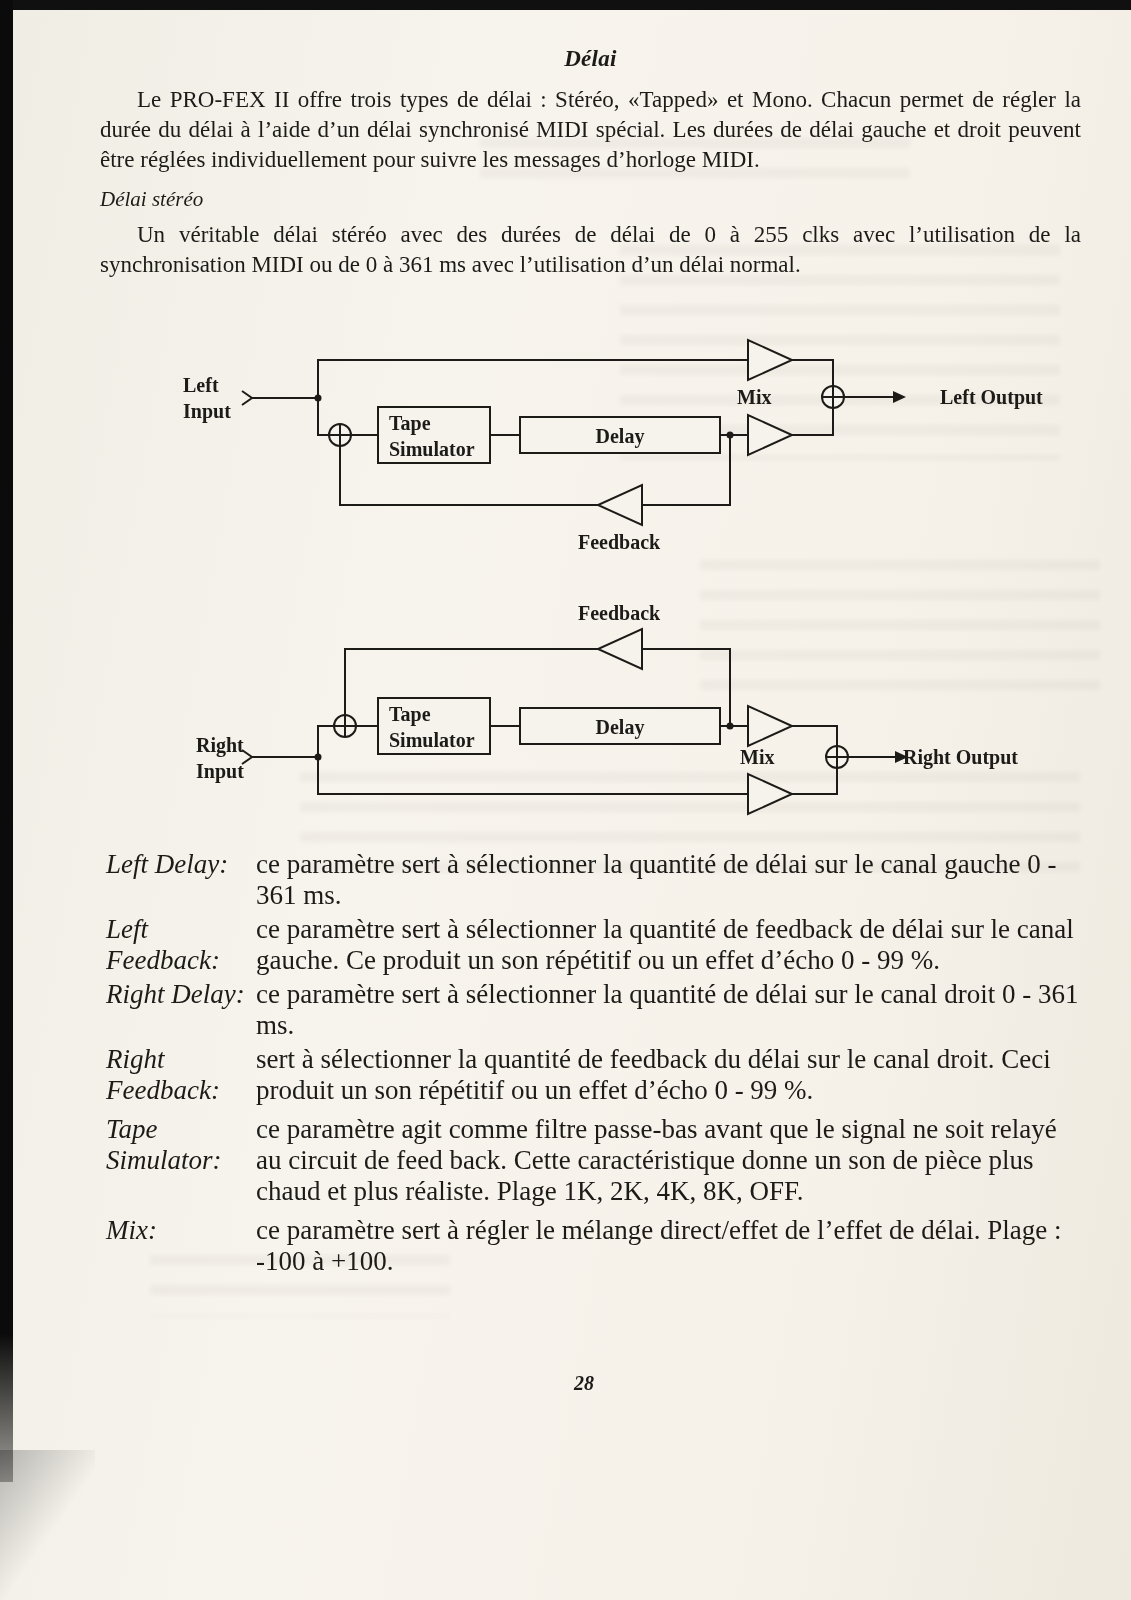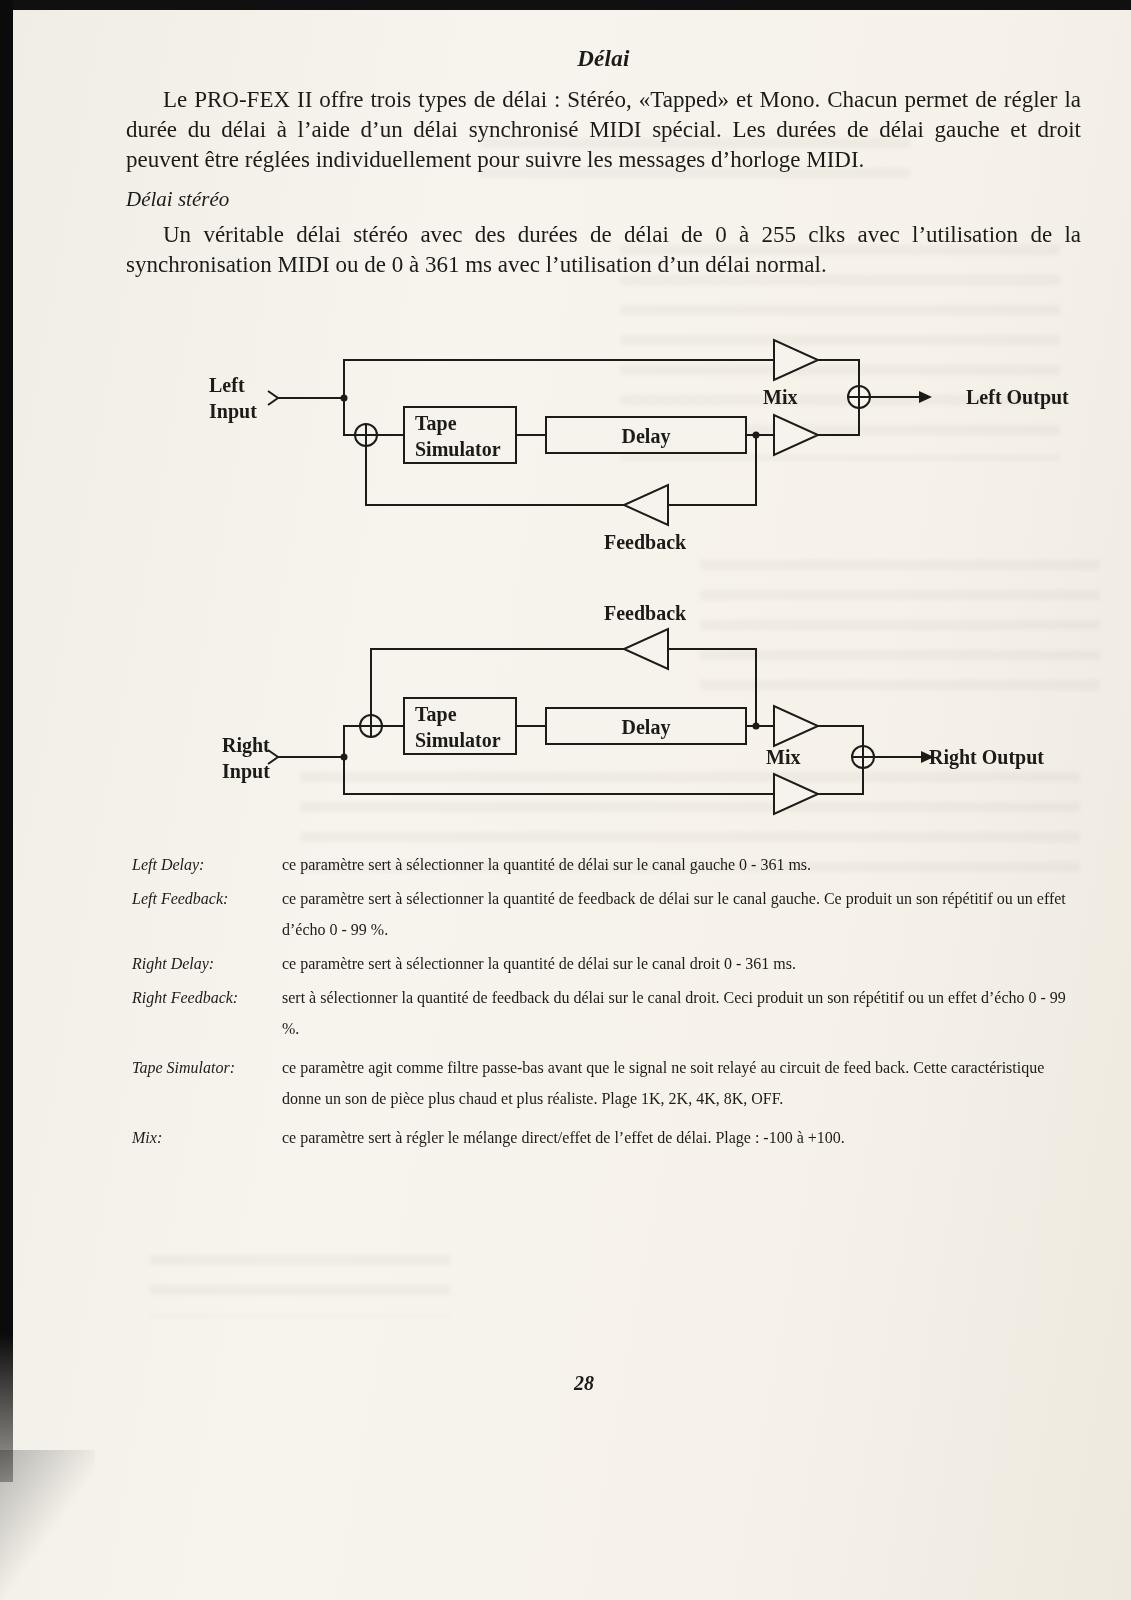"Délai" .content { margin-left: 26px -> none }
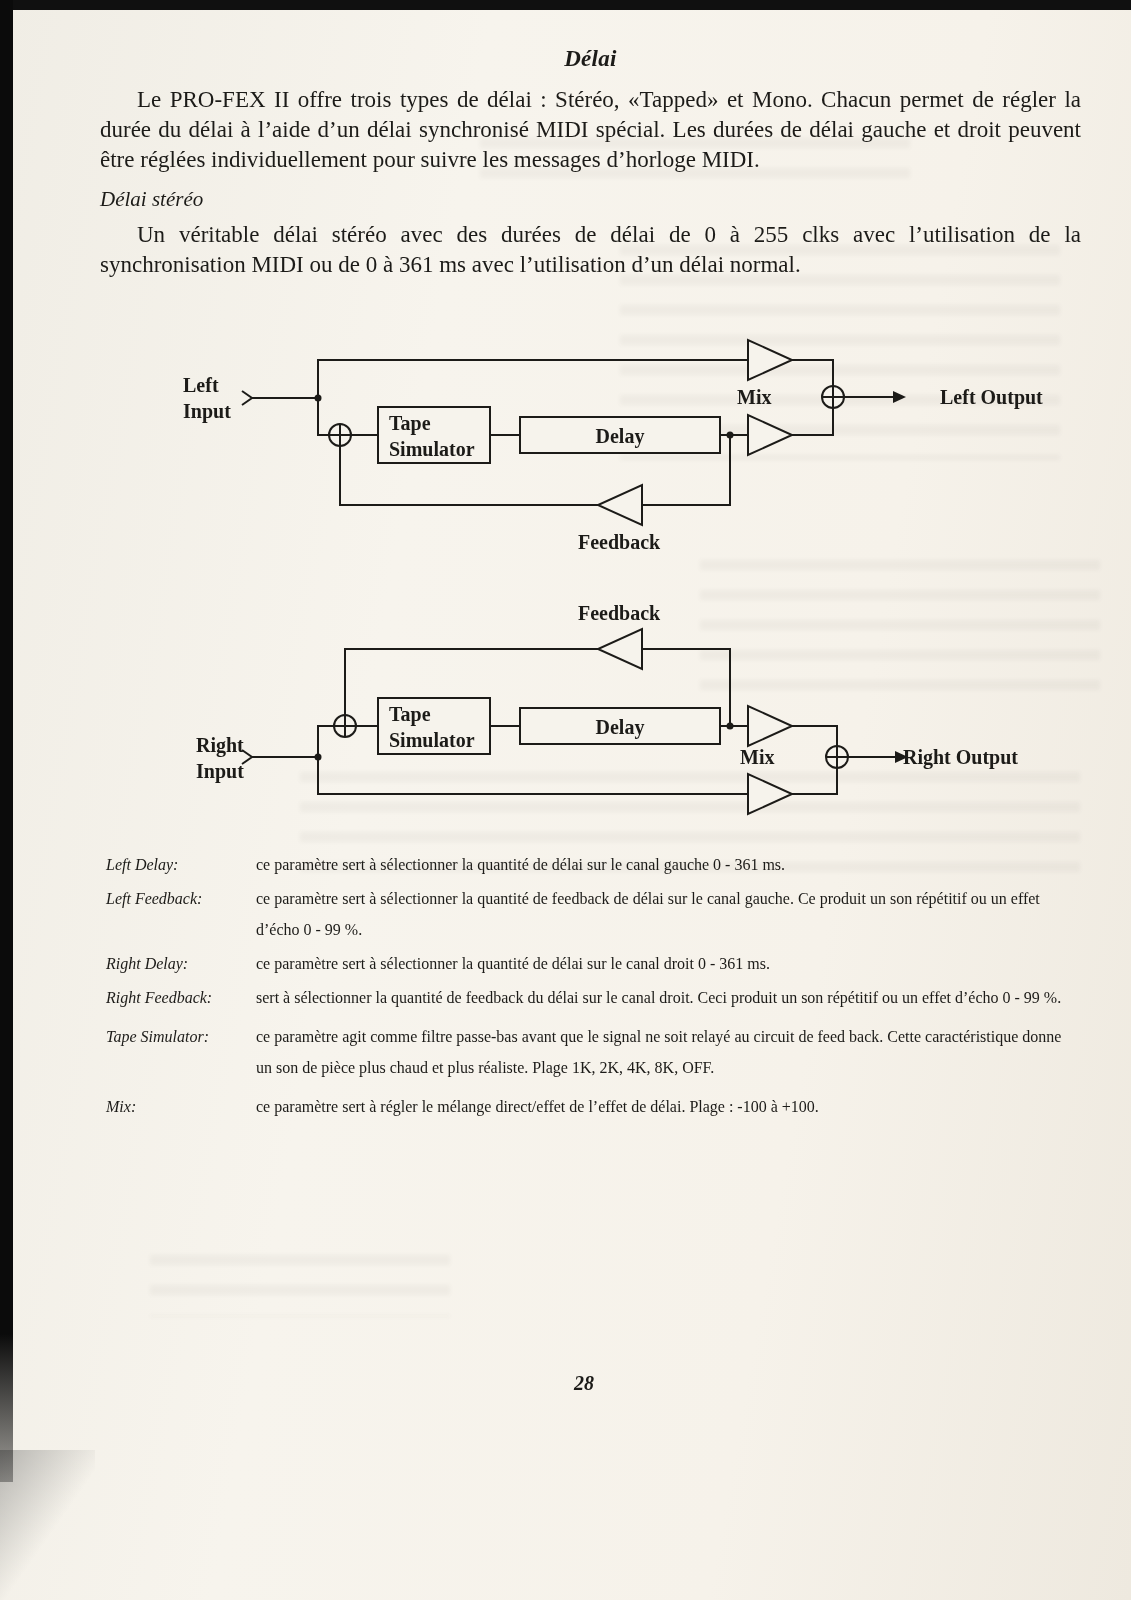"Left Delay:" .param-row { font-size: 16px -> 27px }
